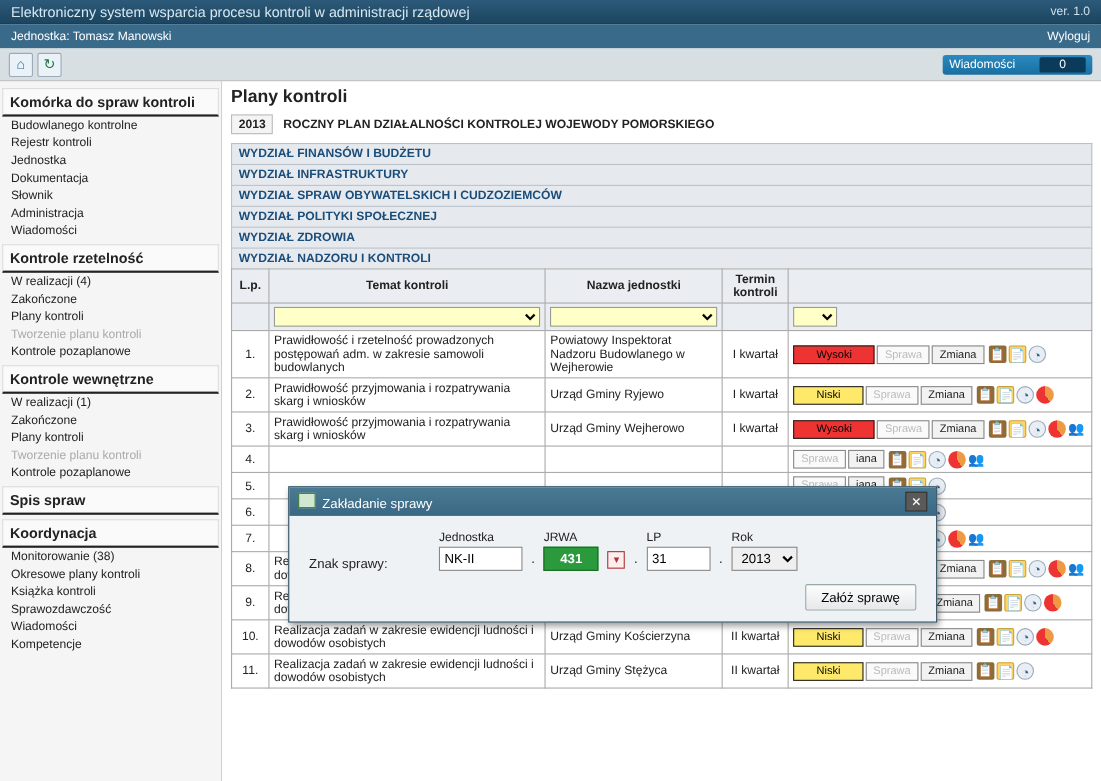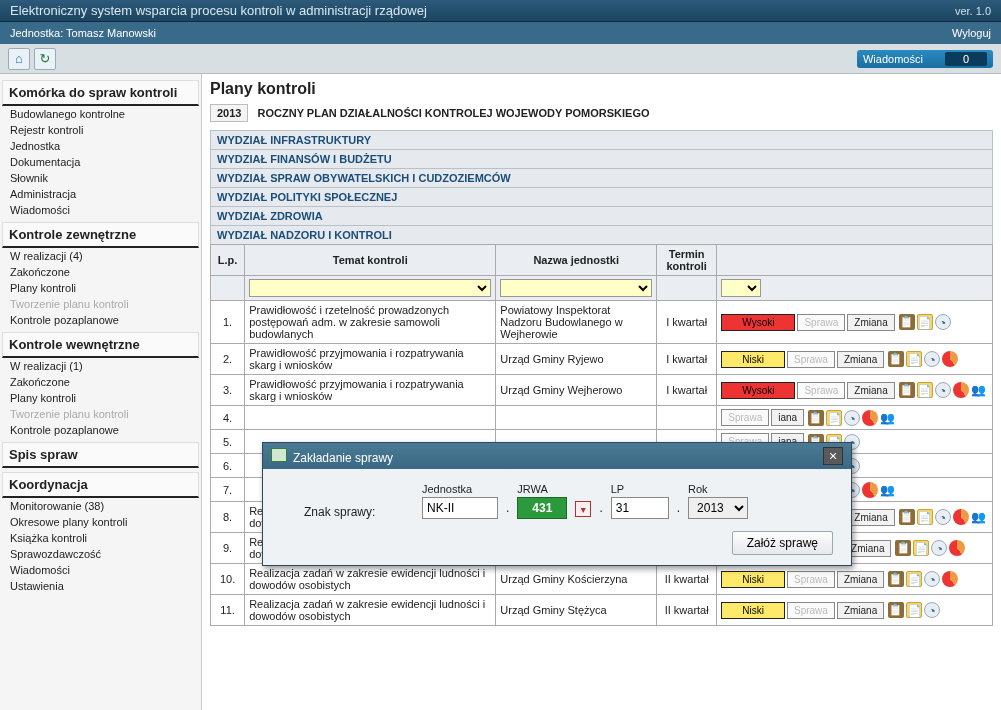"WYDZIAŁ INFRASTRUKTURY" div.dept-row { order: before "WYDZIAŁ FINANSÓW I BUDŻETU" -> after "WYDZIAŁ FINANSÓW I BUDŻETU" }
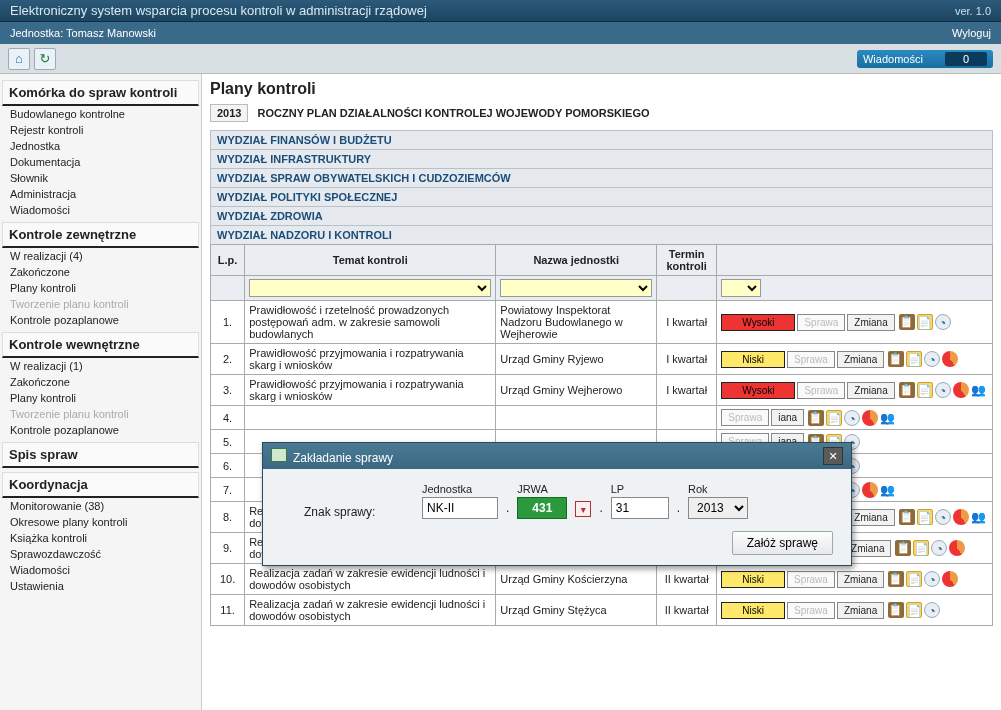"Kontrole zewnętrzne" div.side-header { text: zewnętrzne -> rzetelność }
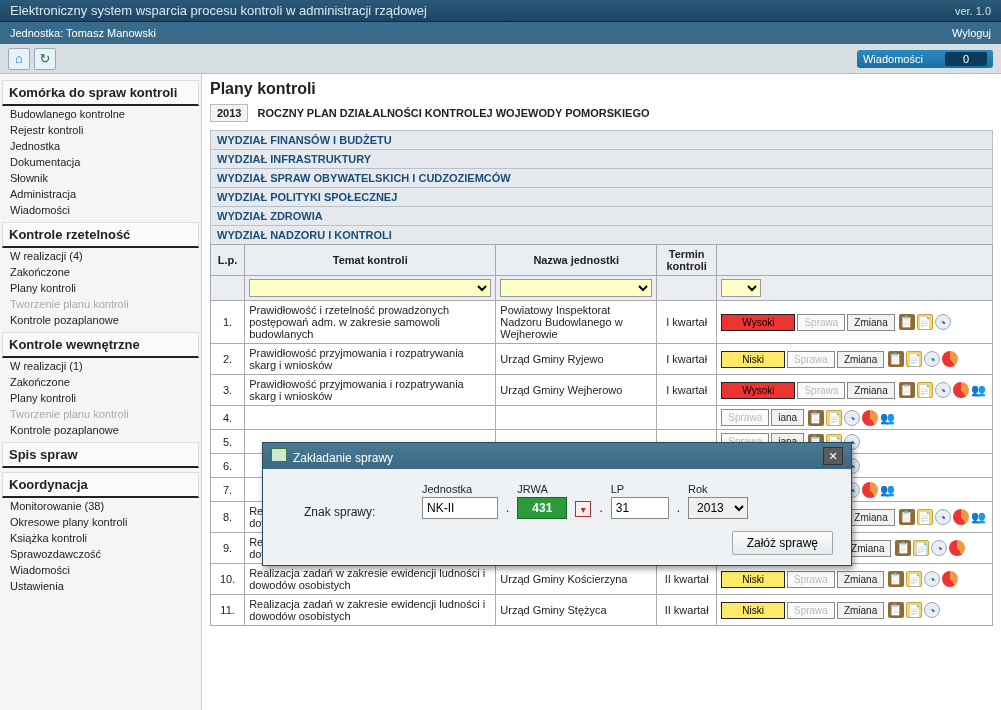"Znak sprawy:" .dlg-label { margin-left: 23px -> none }
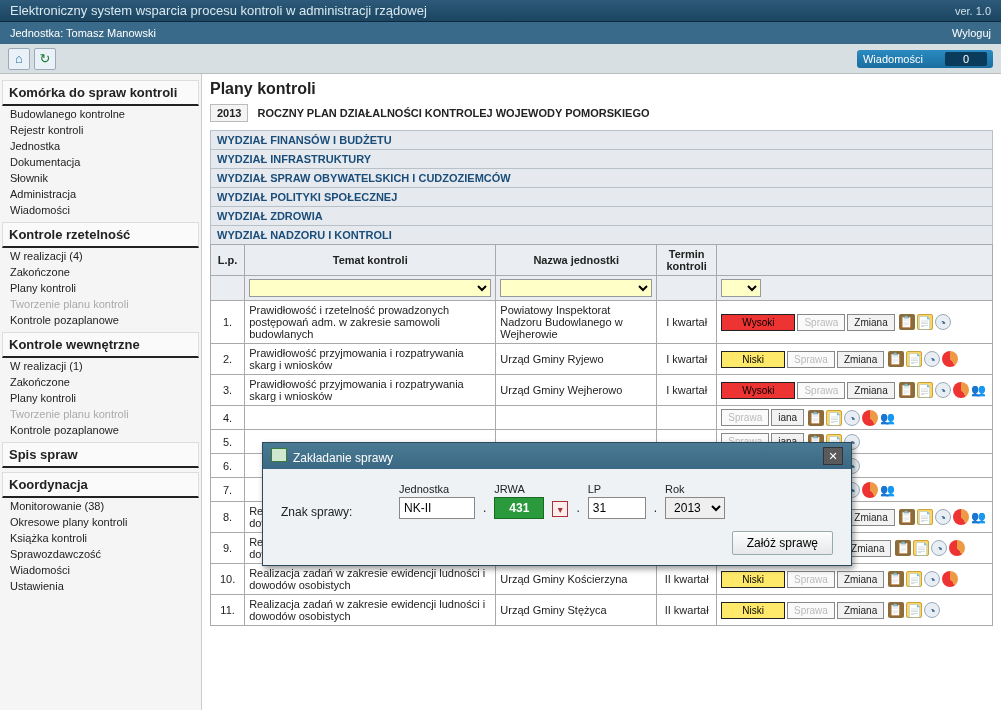"Ustawienia" div.side-item { text: Ustawienia -> Kompetencje }
